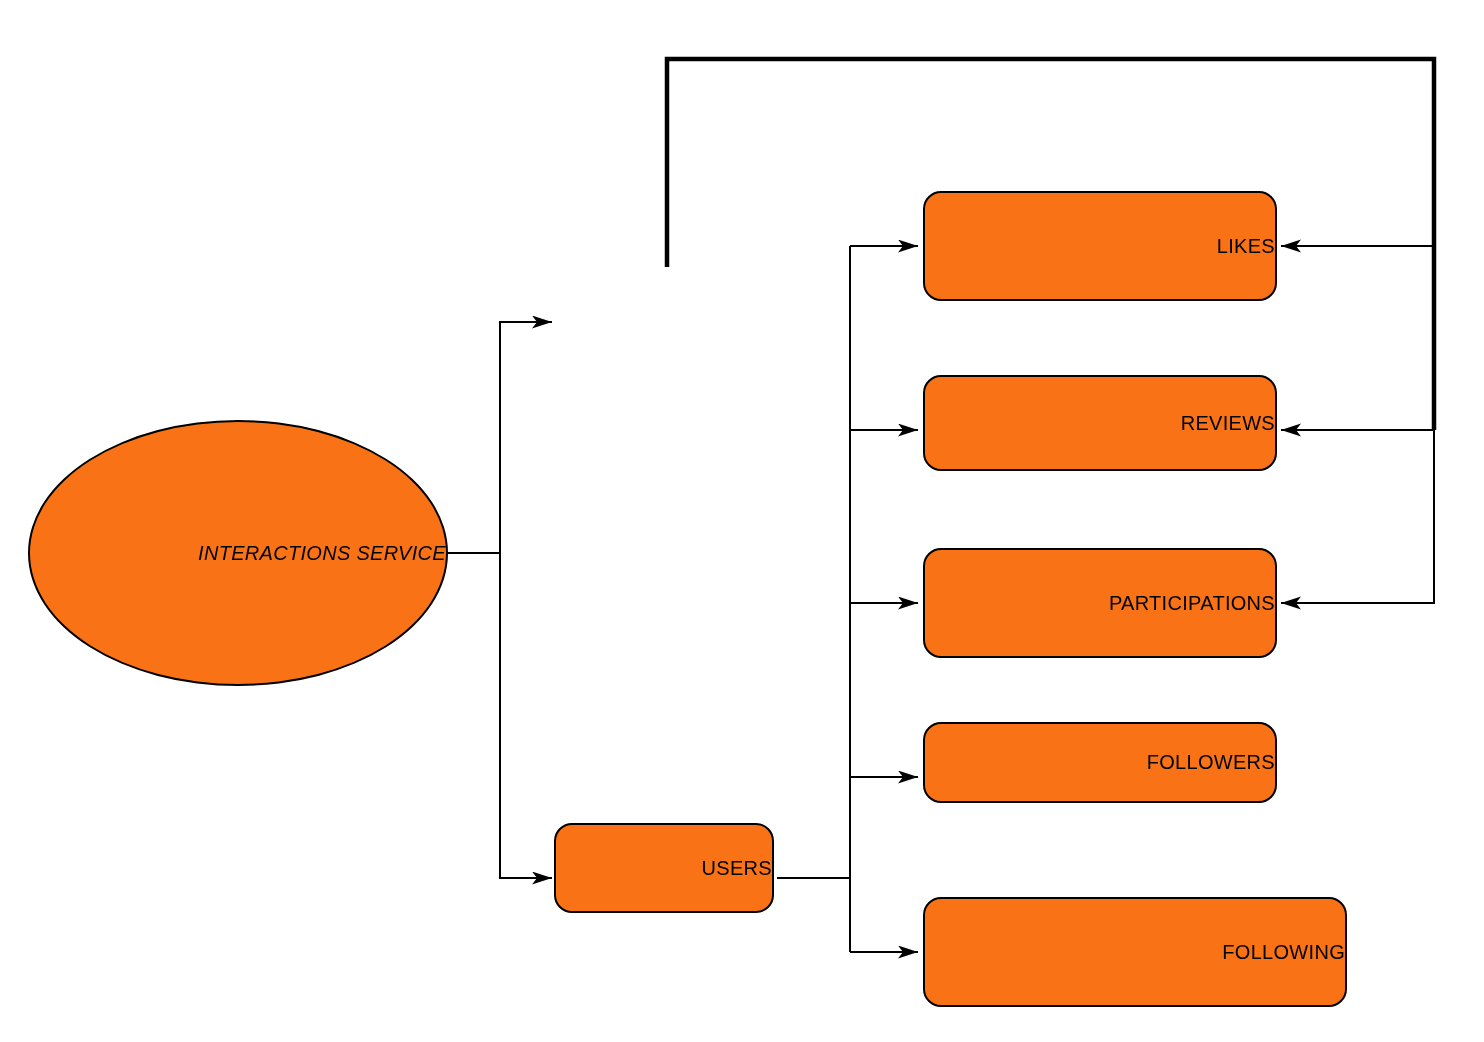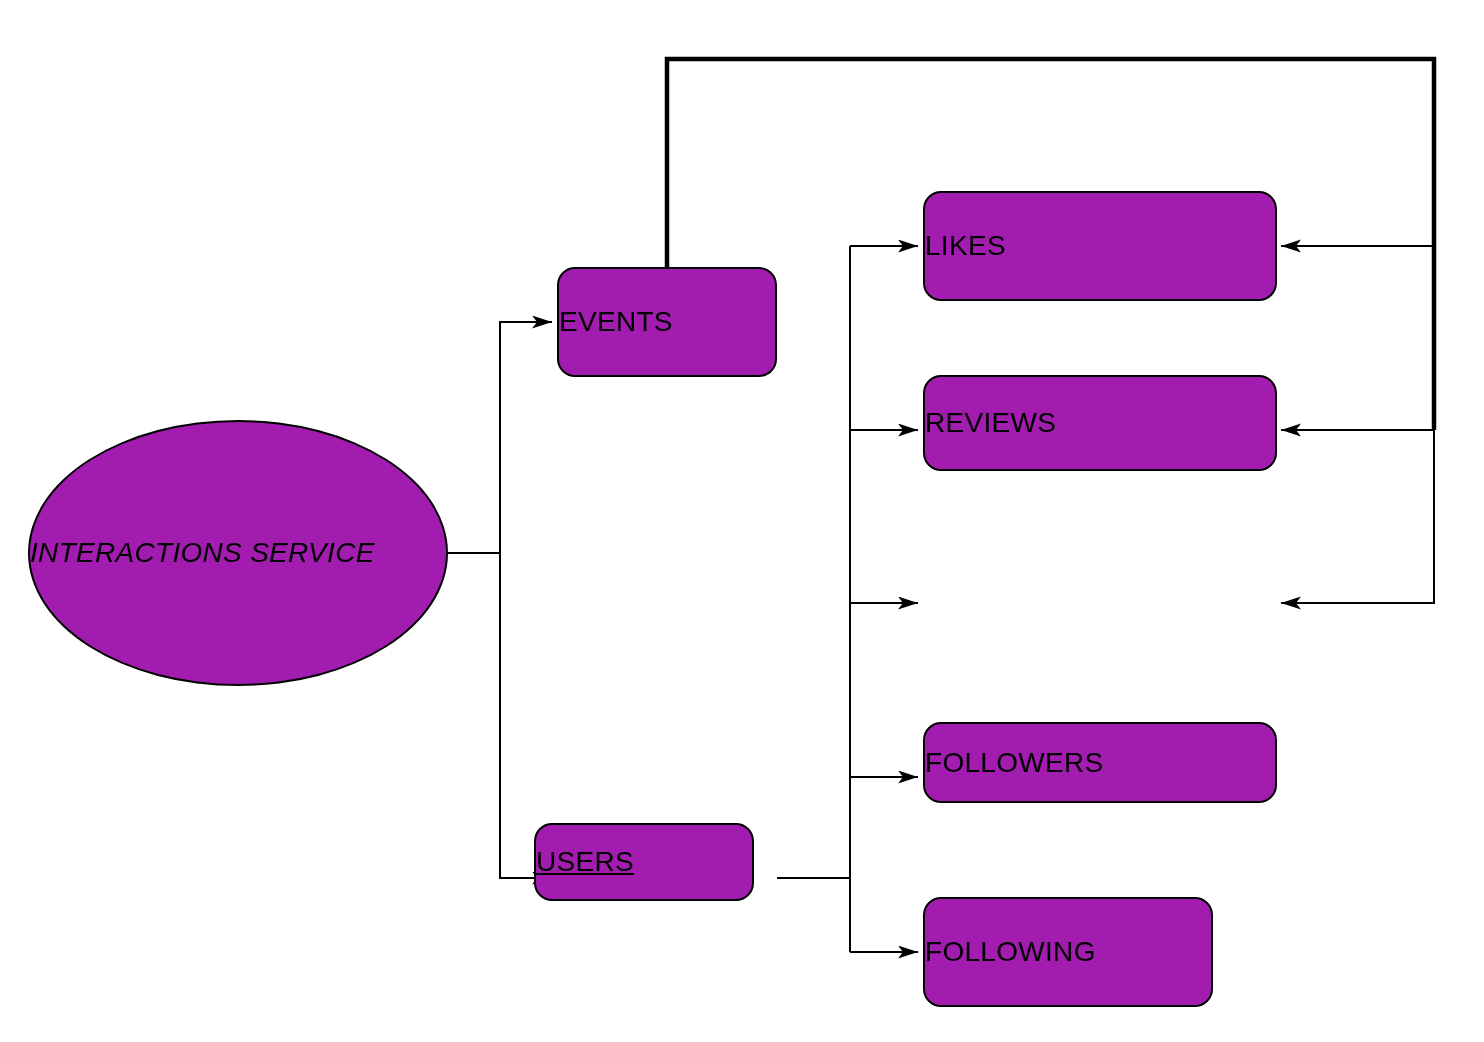"LIKES" .node { background: #a21caf -> #f97316; font-size: 28px -> 20px; justify-content: flex-start -> flex-end }
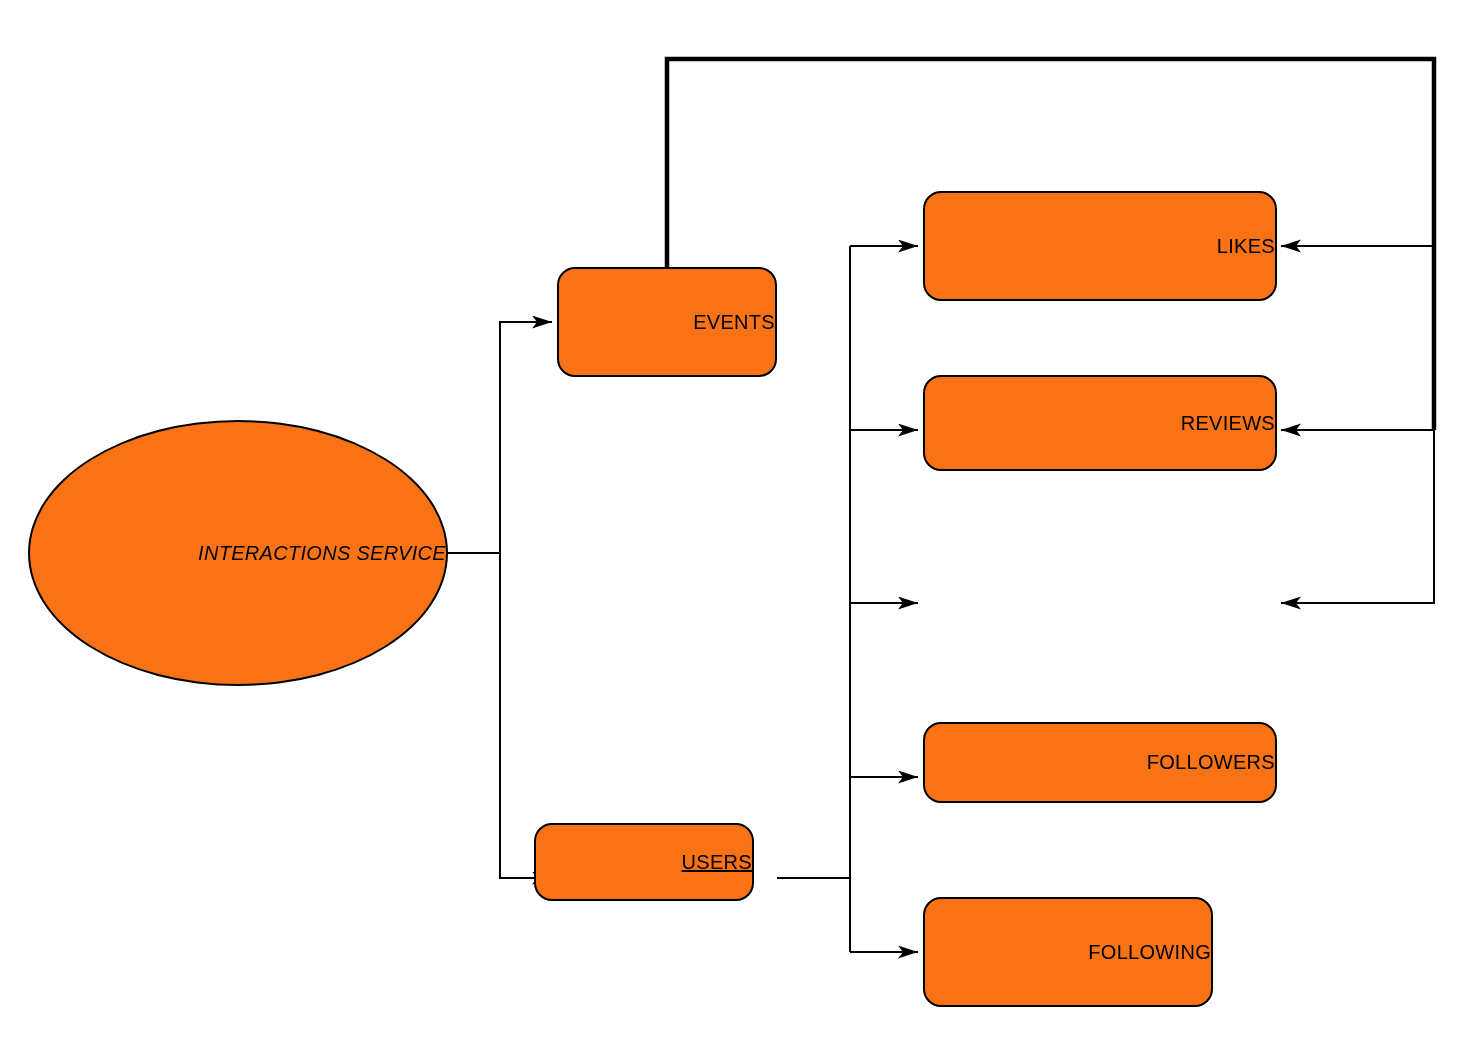"EVENTS" div.node { html: <div> <span>EVENTS</span> </div> -> none }
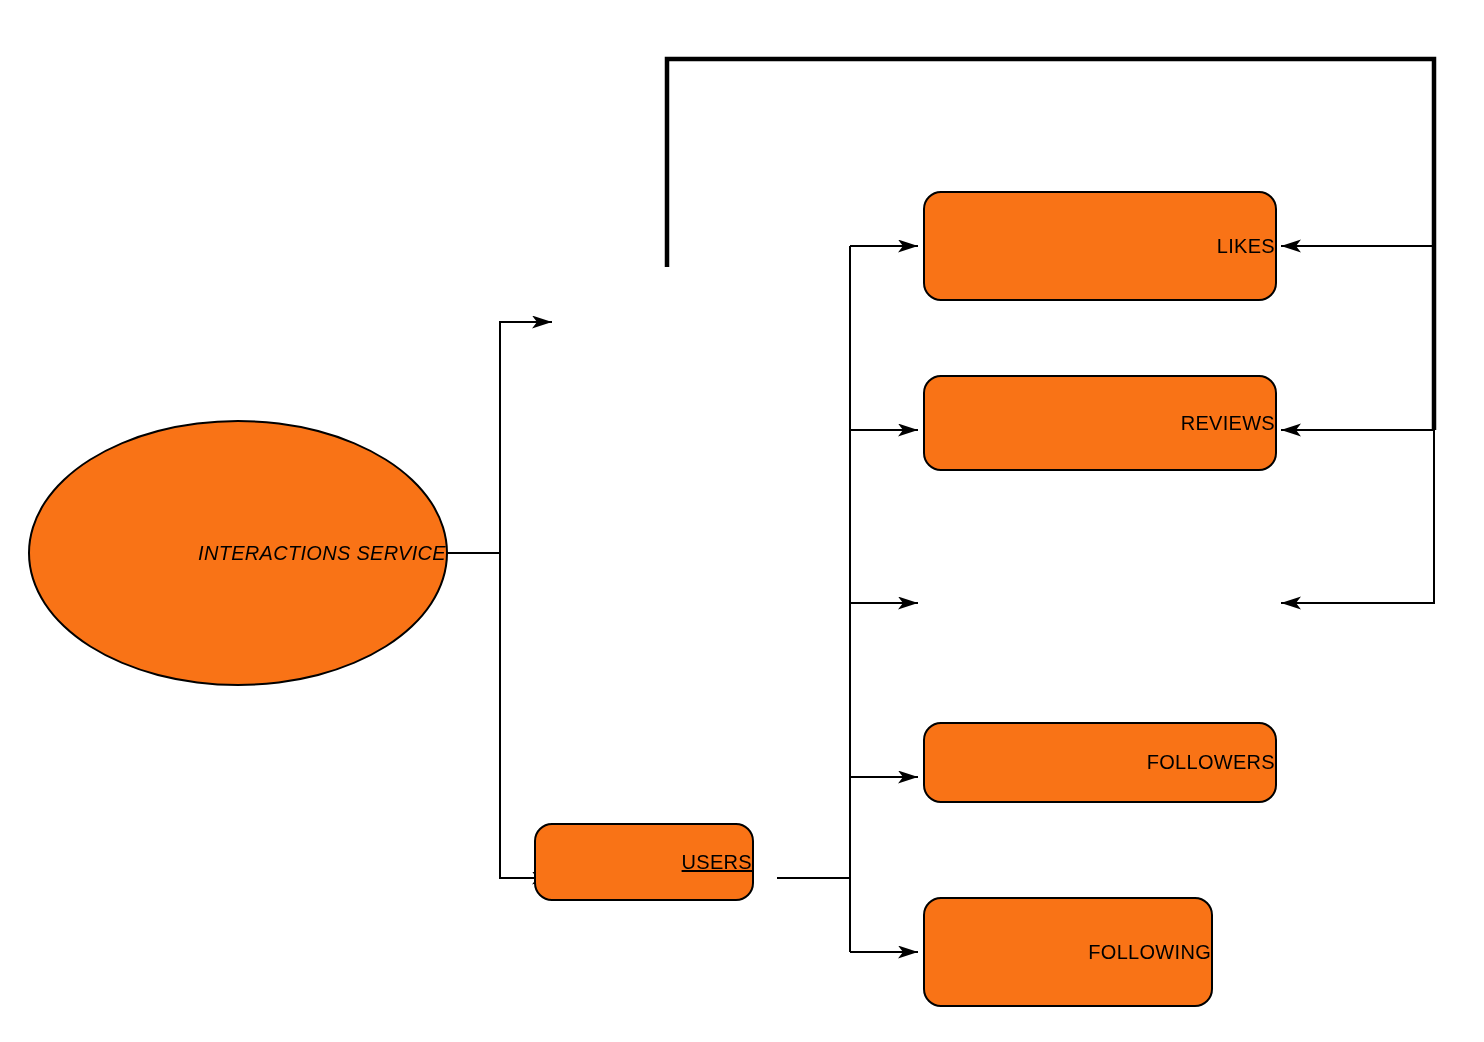"PARTICIPATIONS" div.node { html: none -> <div> <span>PARTICIPATIONS</span> </div> }
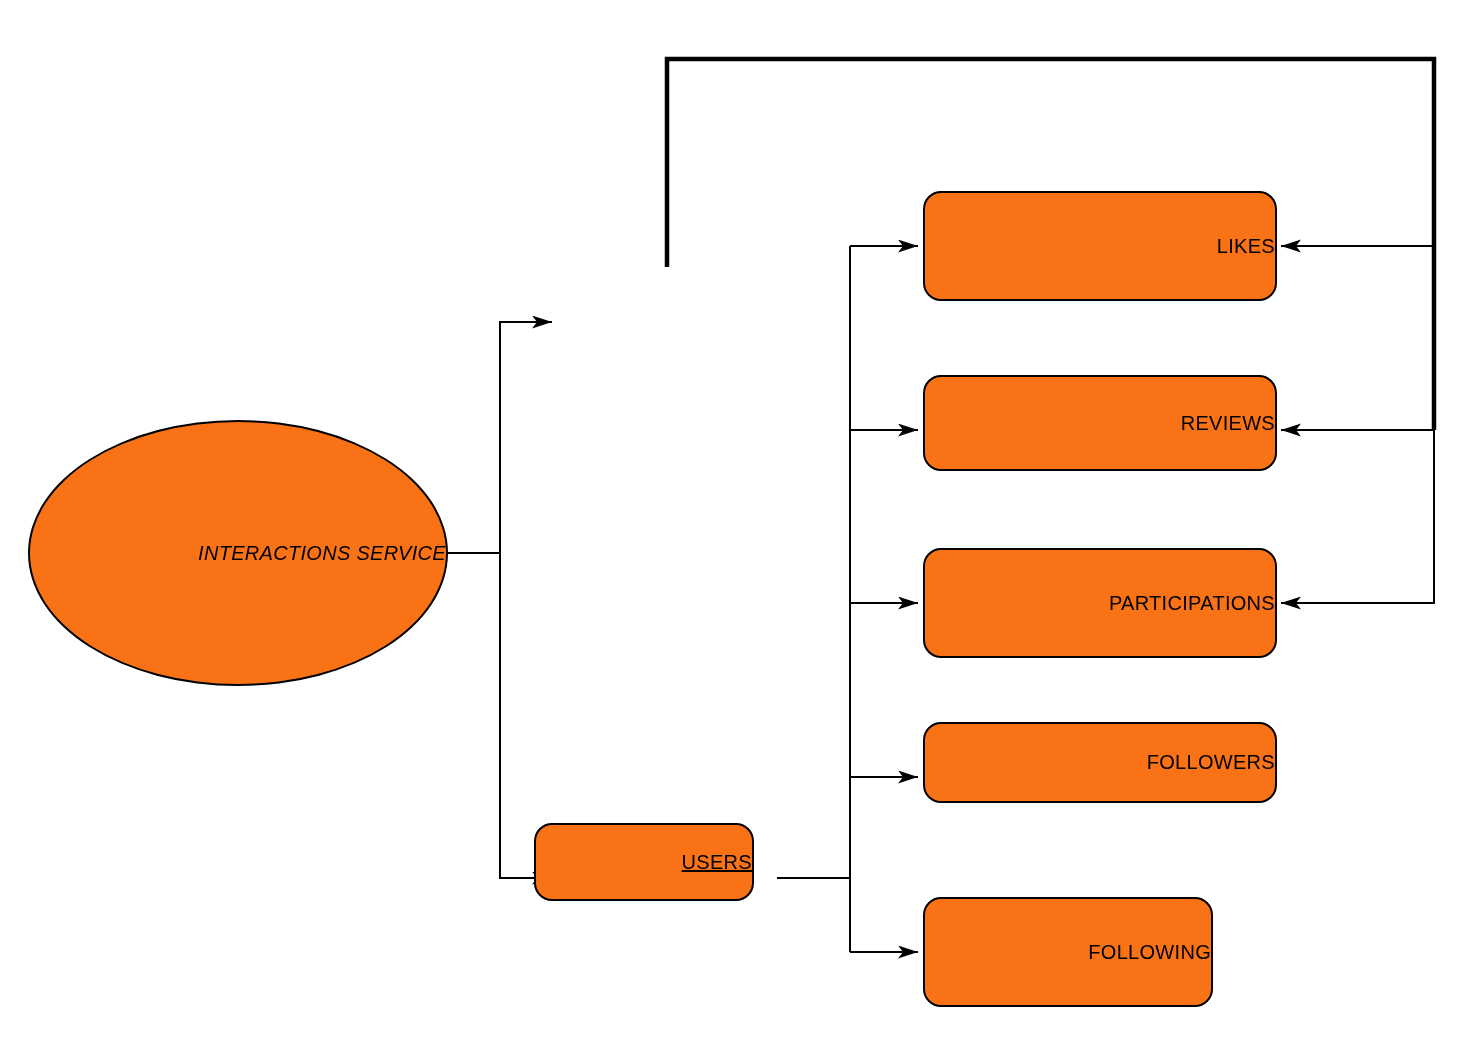"USERS" .node-users { height: 78px -> 90px; left: 534px -> 554px; text-decoration: underline -> none }
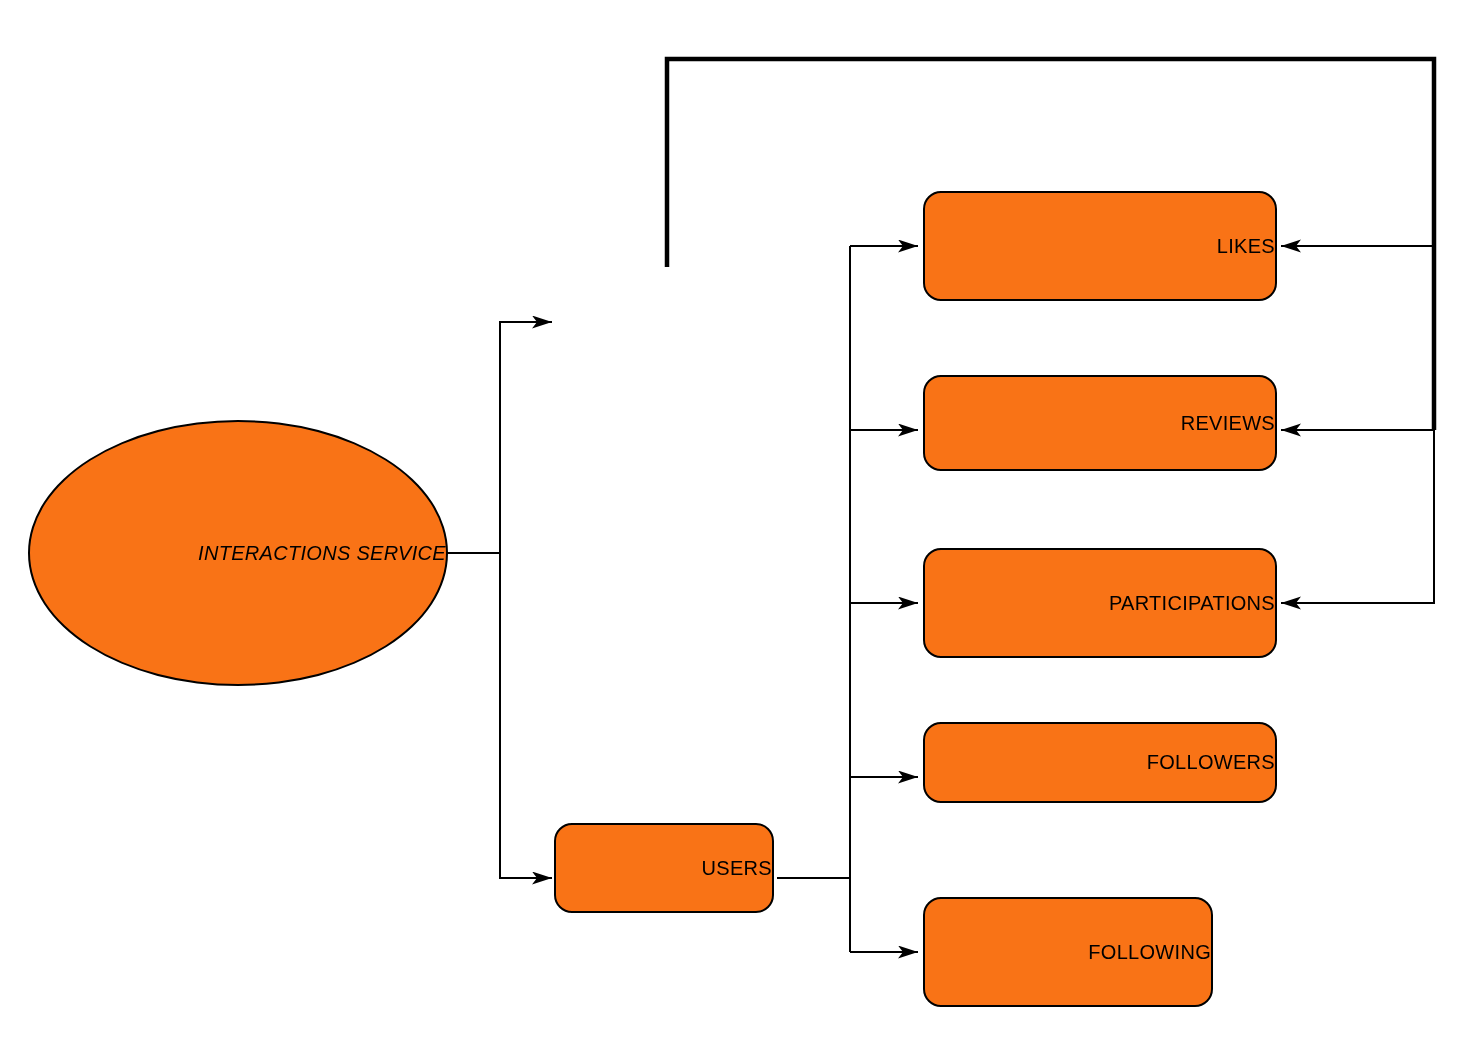"FOLLOWING" .node-following { width: 290px -> 424px }
